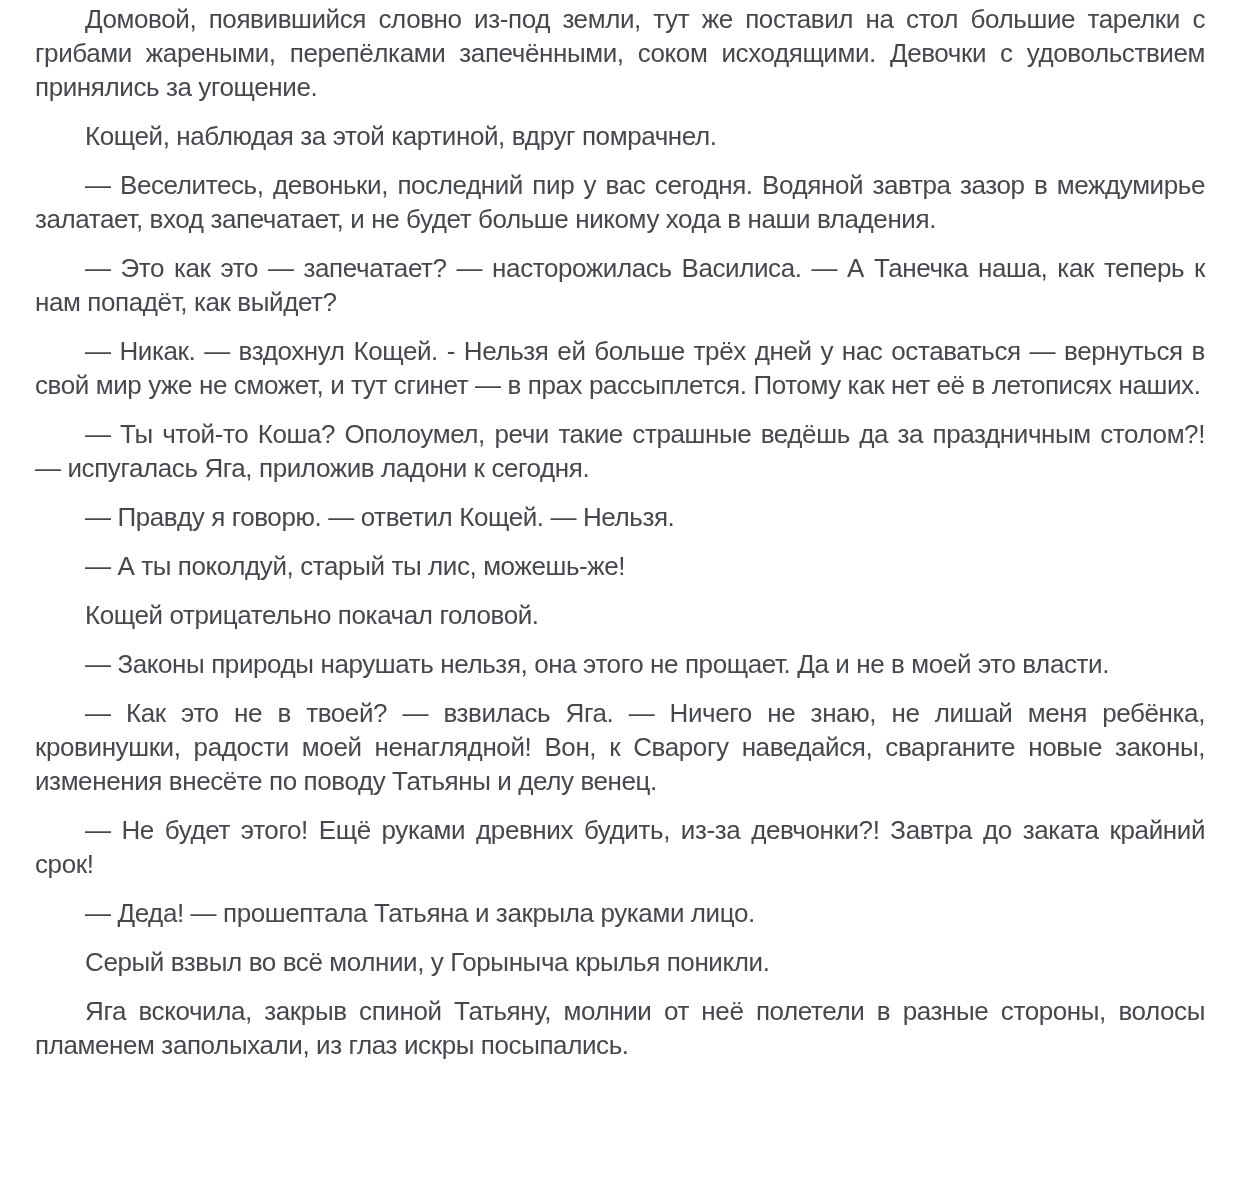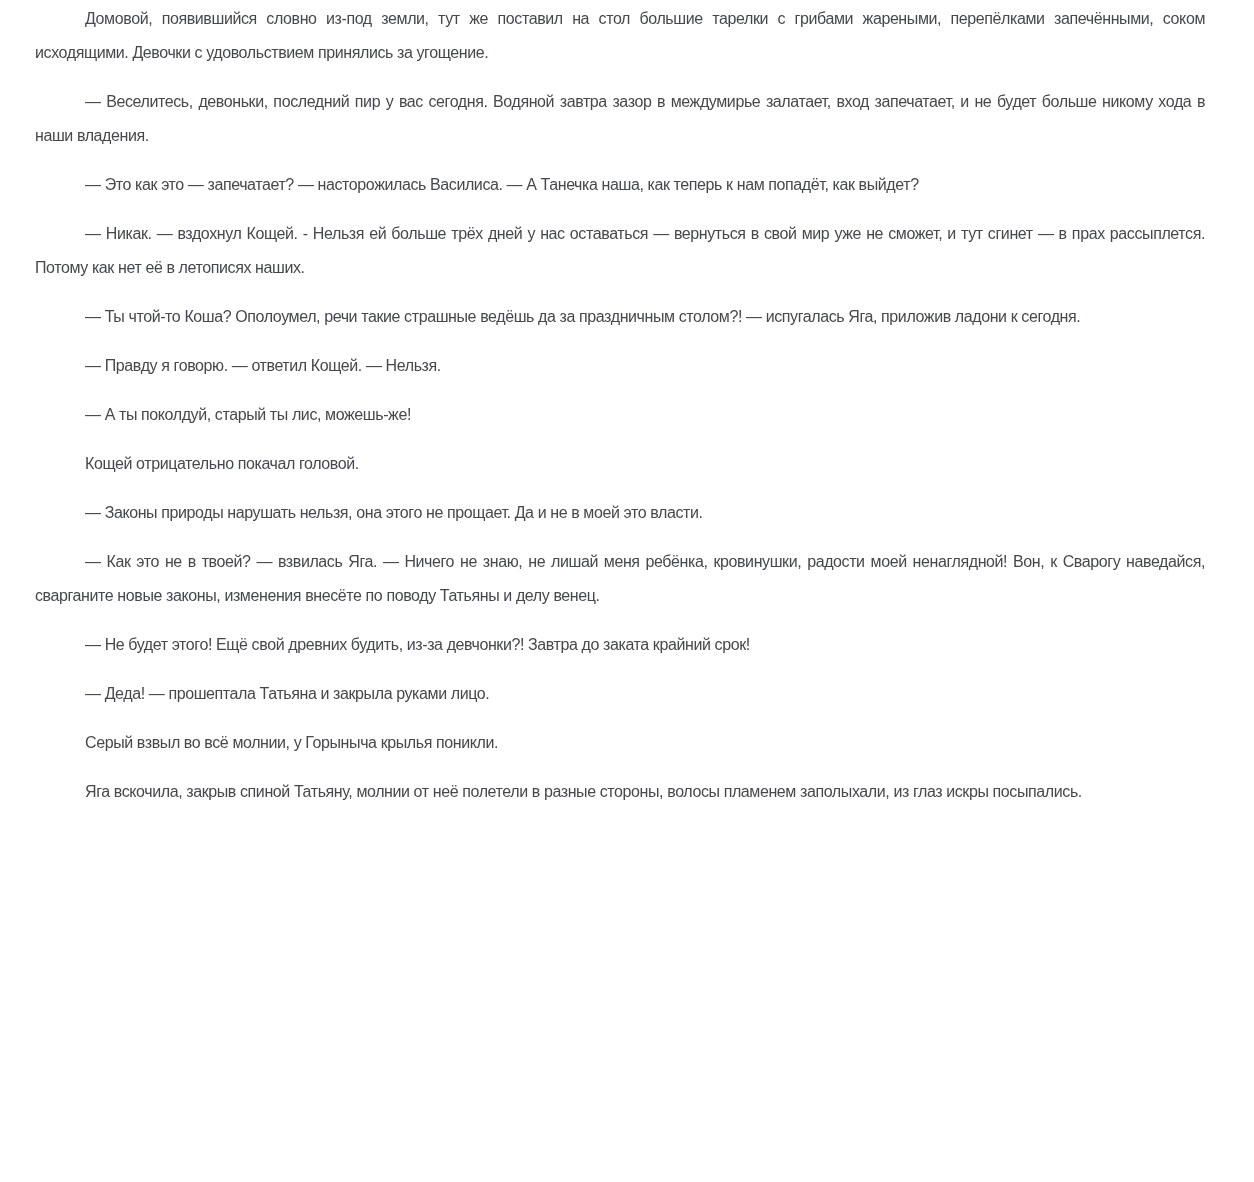"Домовой, появившийся словно из-под" .page { font-size: 16px -> 26px }
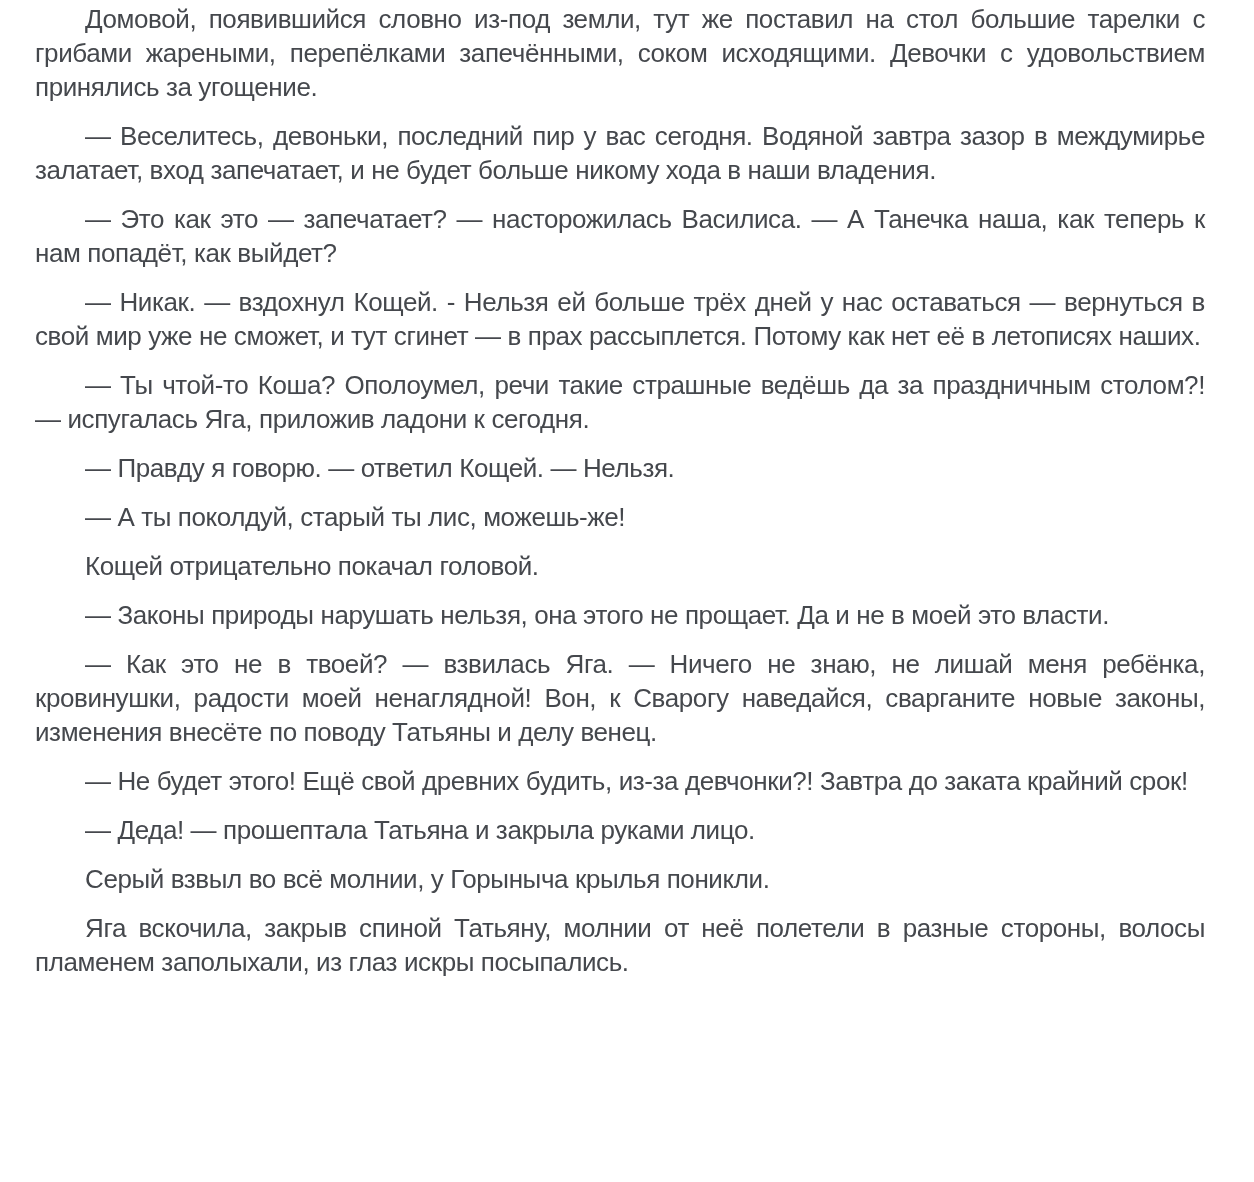"Кощей, наблюдая за этой картиной," p { html: none -> <p>Кощей, наблюдая за этой картиной, вдруг помрачнел.</p> }
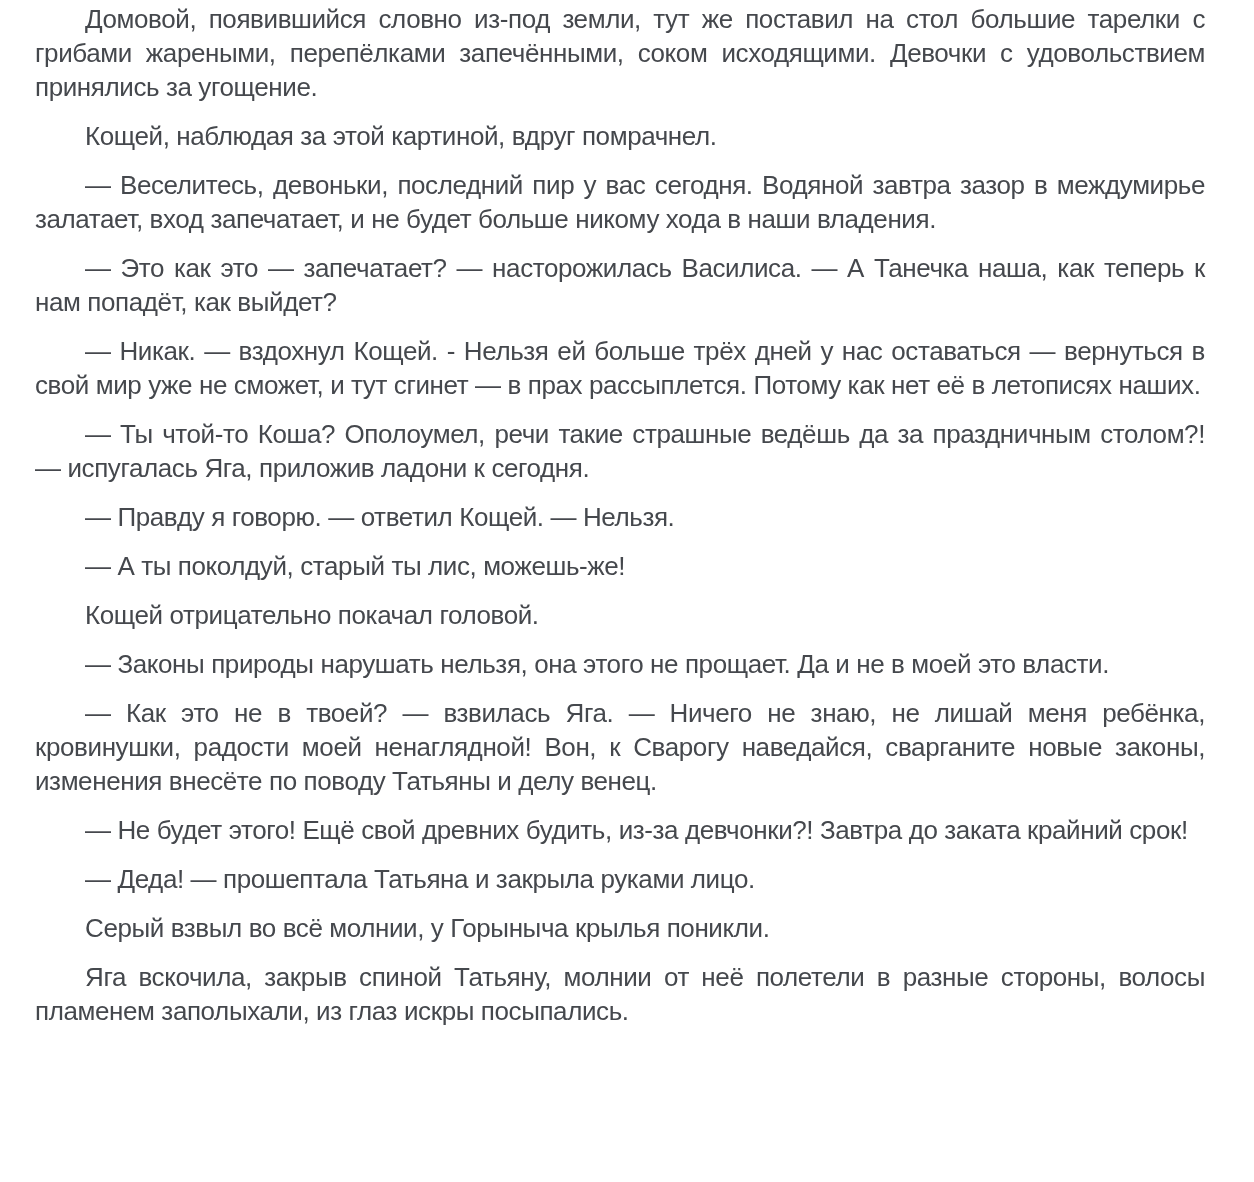"— Не будет этого! Ещё" p { text: свой -> руками }
